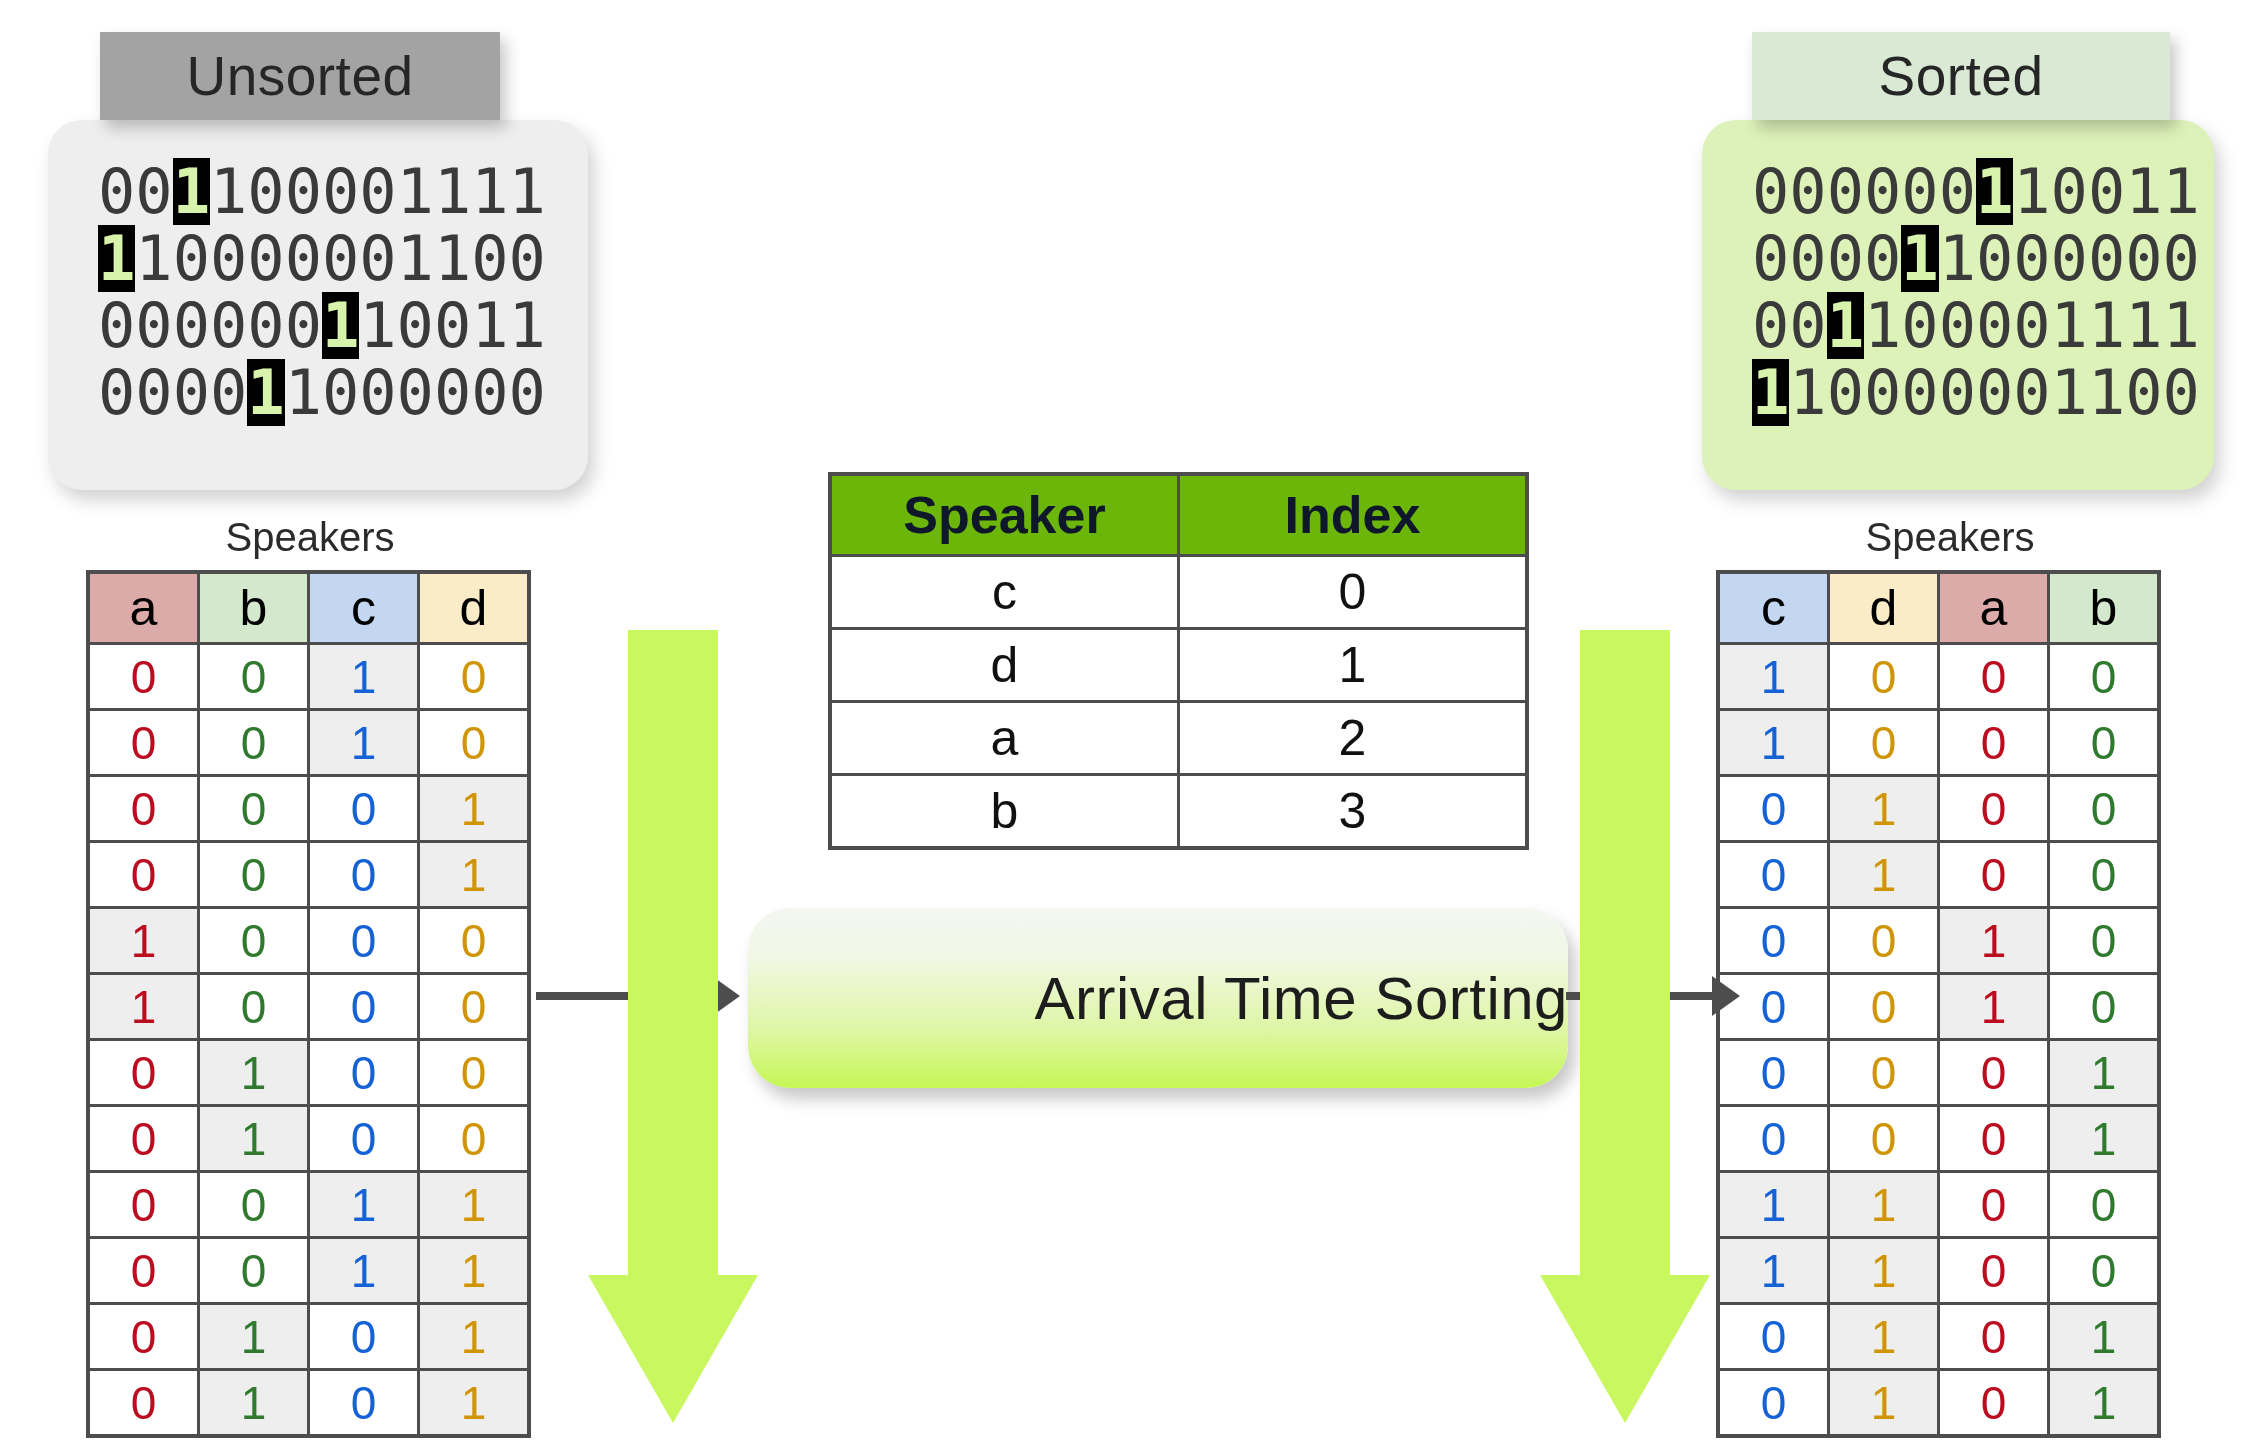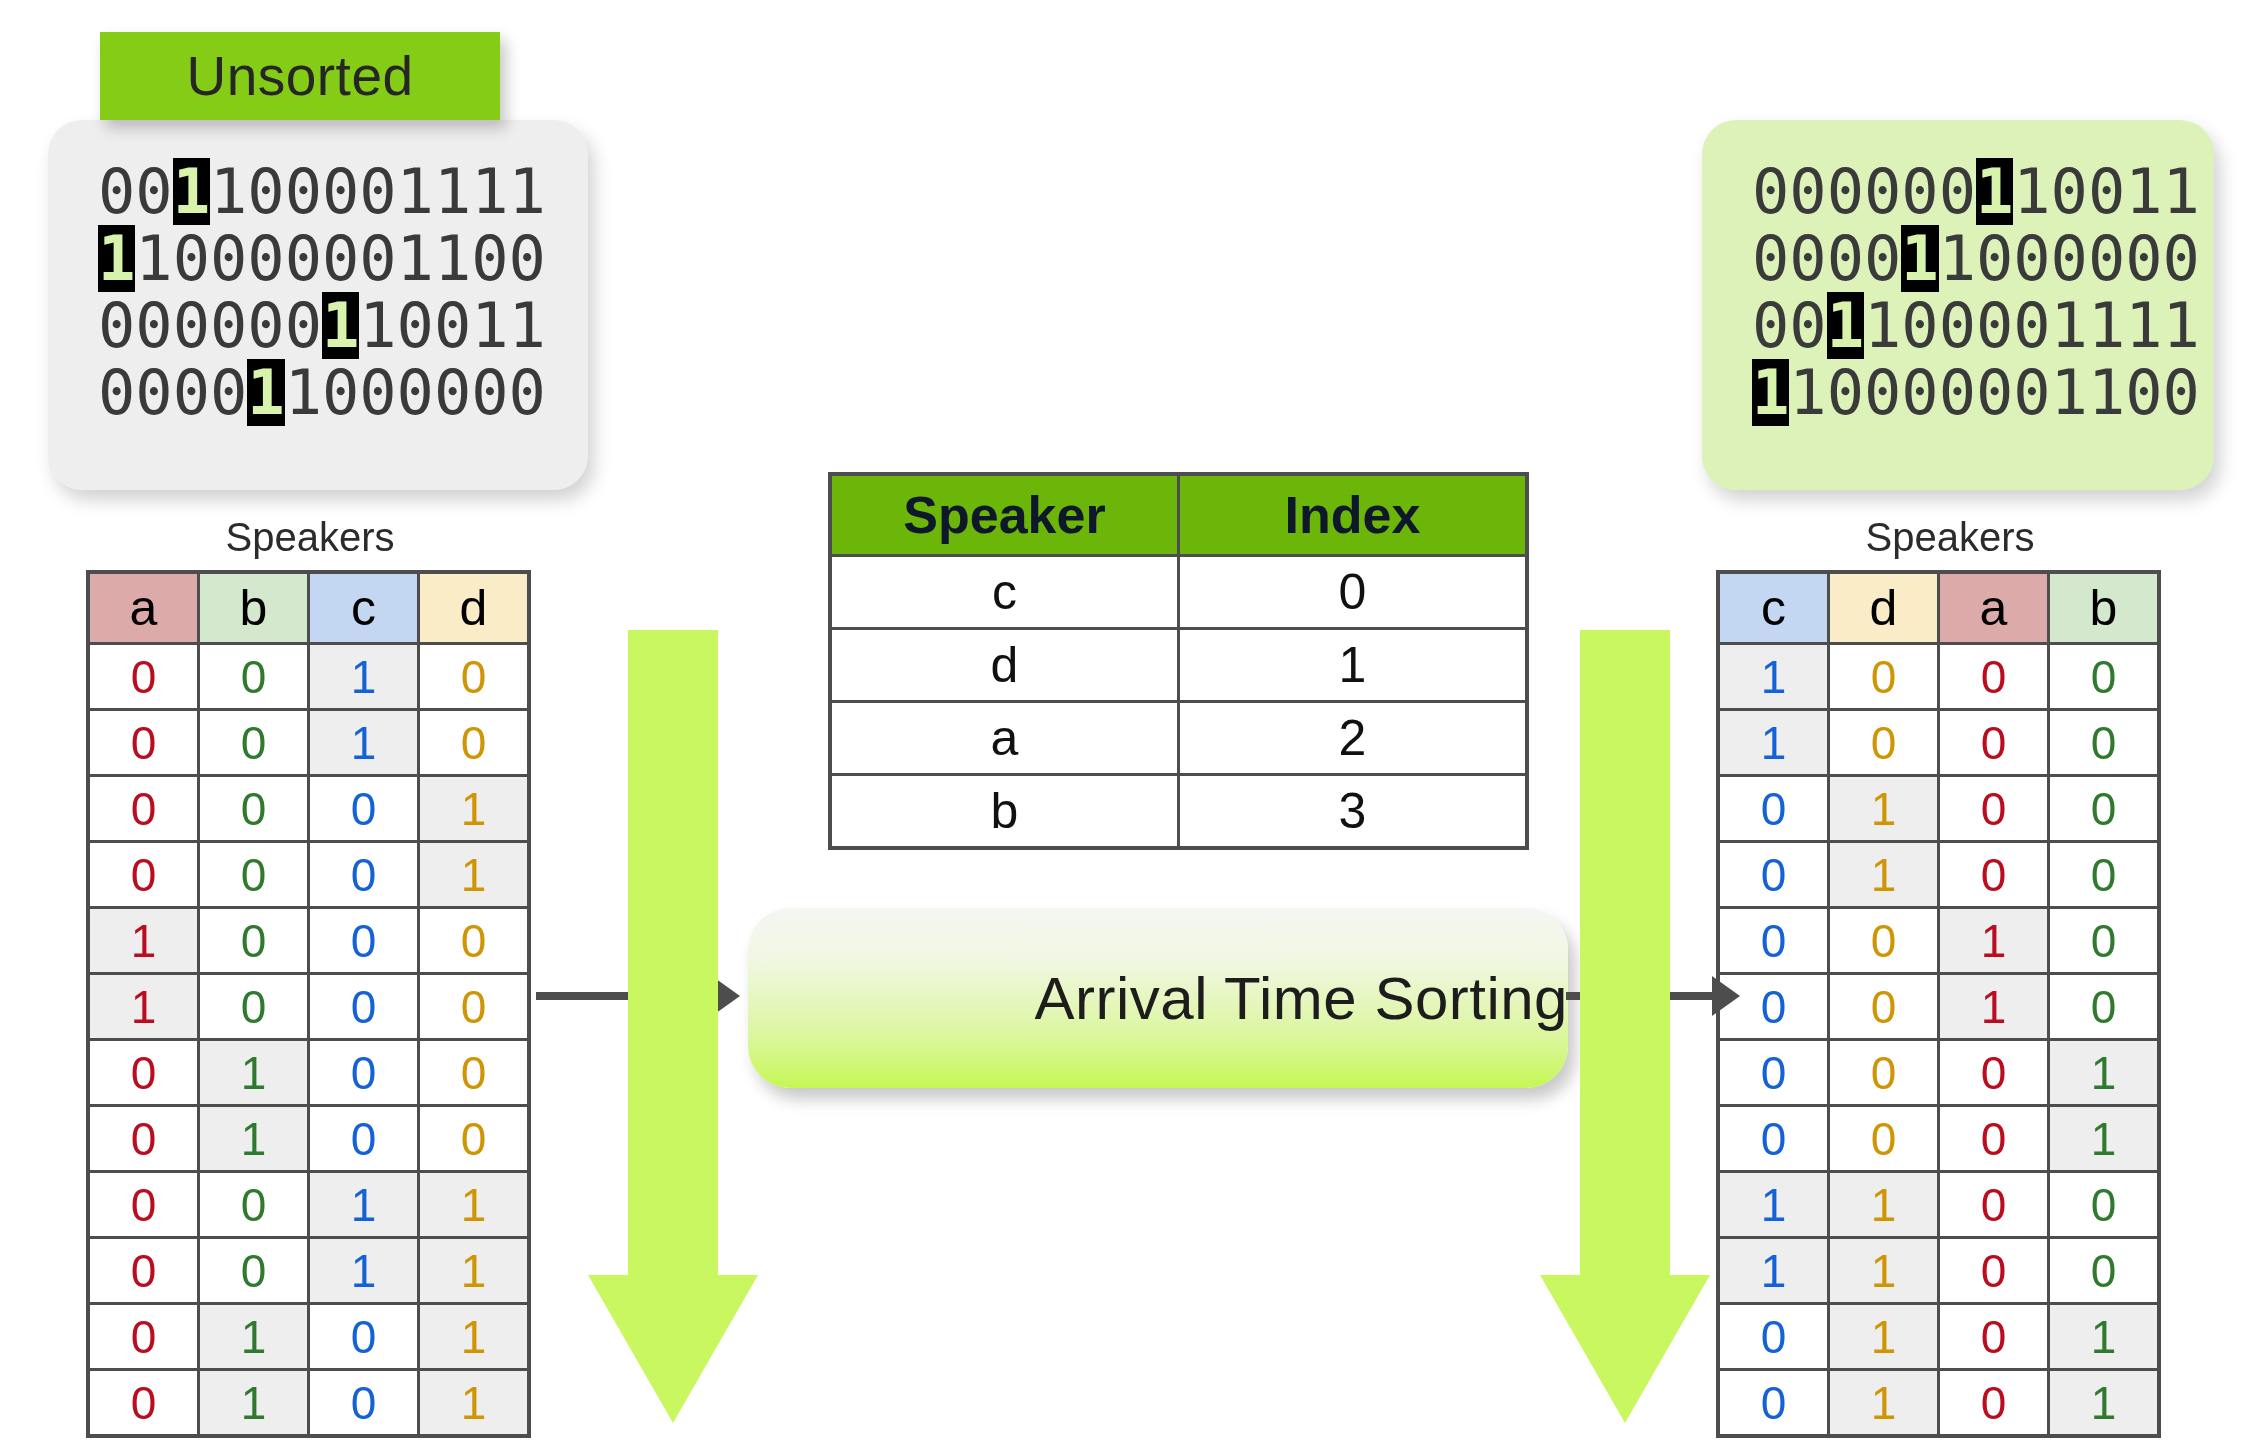"Unsorted" .cardtitle.unsorted { background: #84cc16 -> #a3a3a3 }
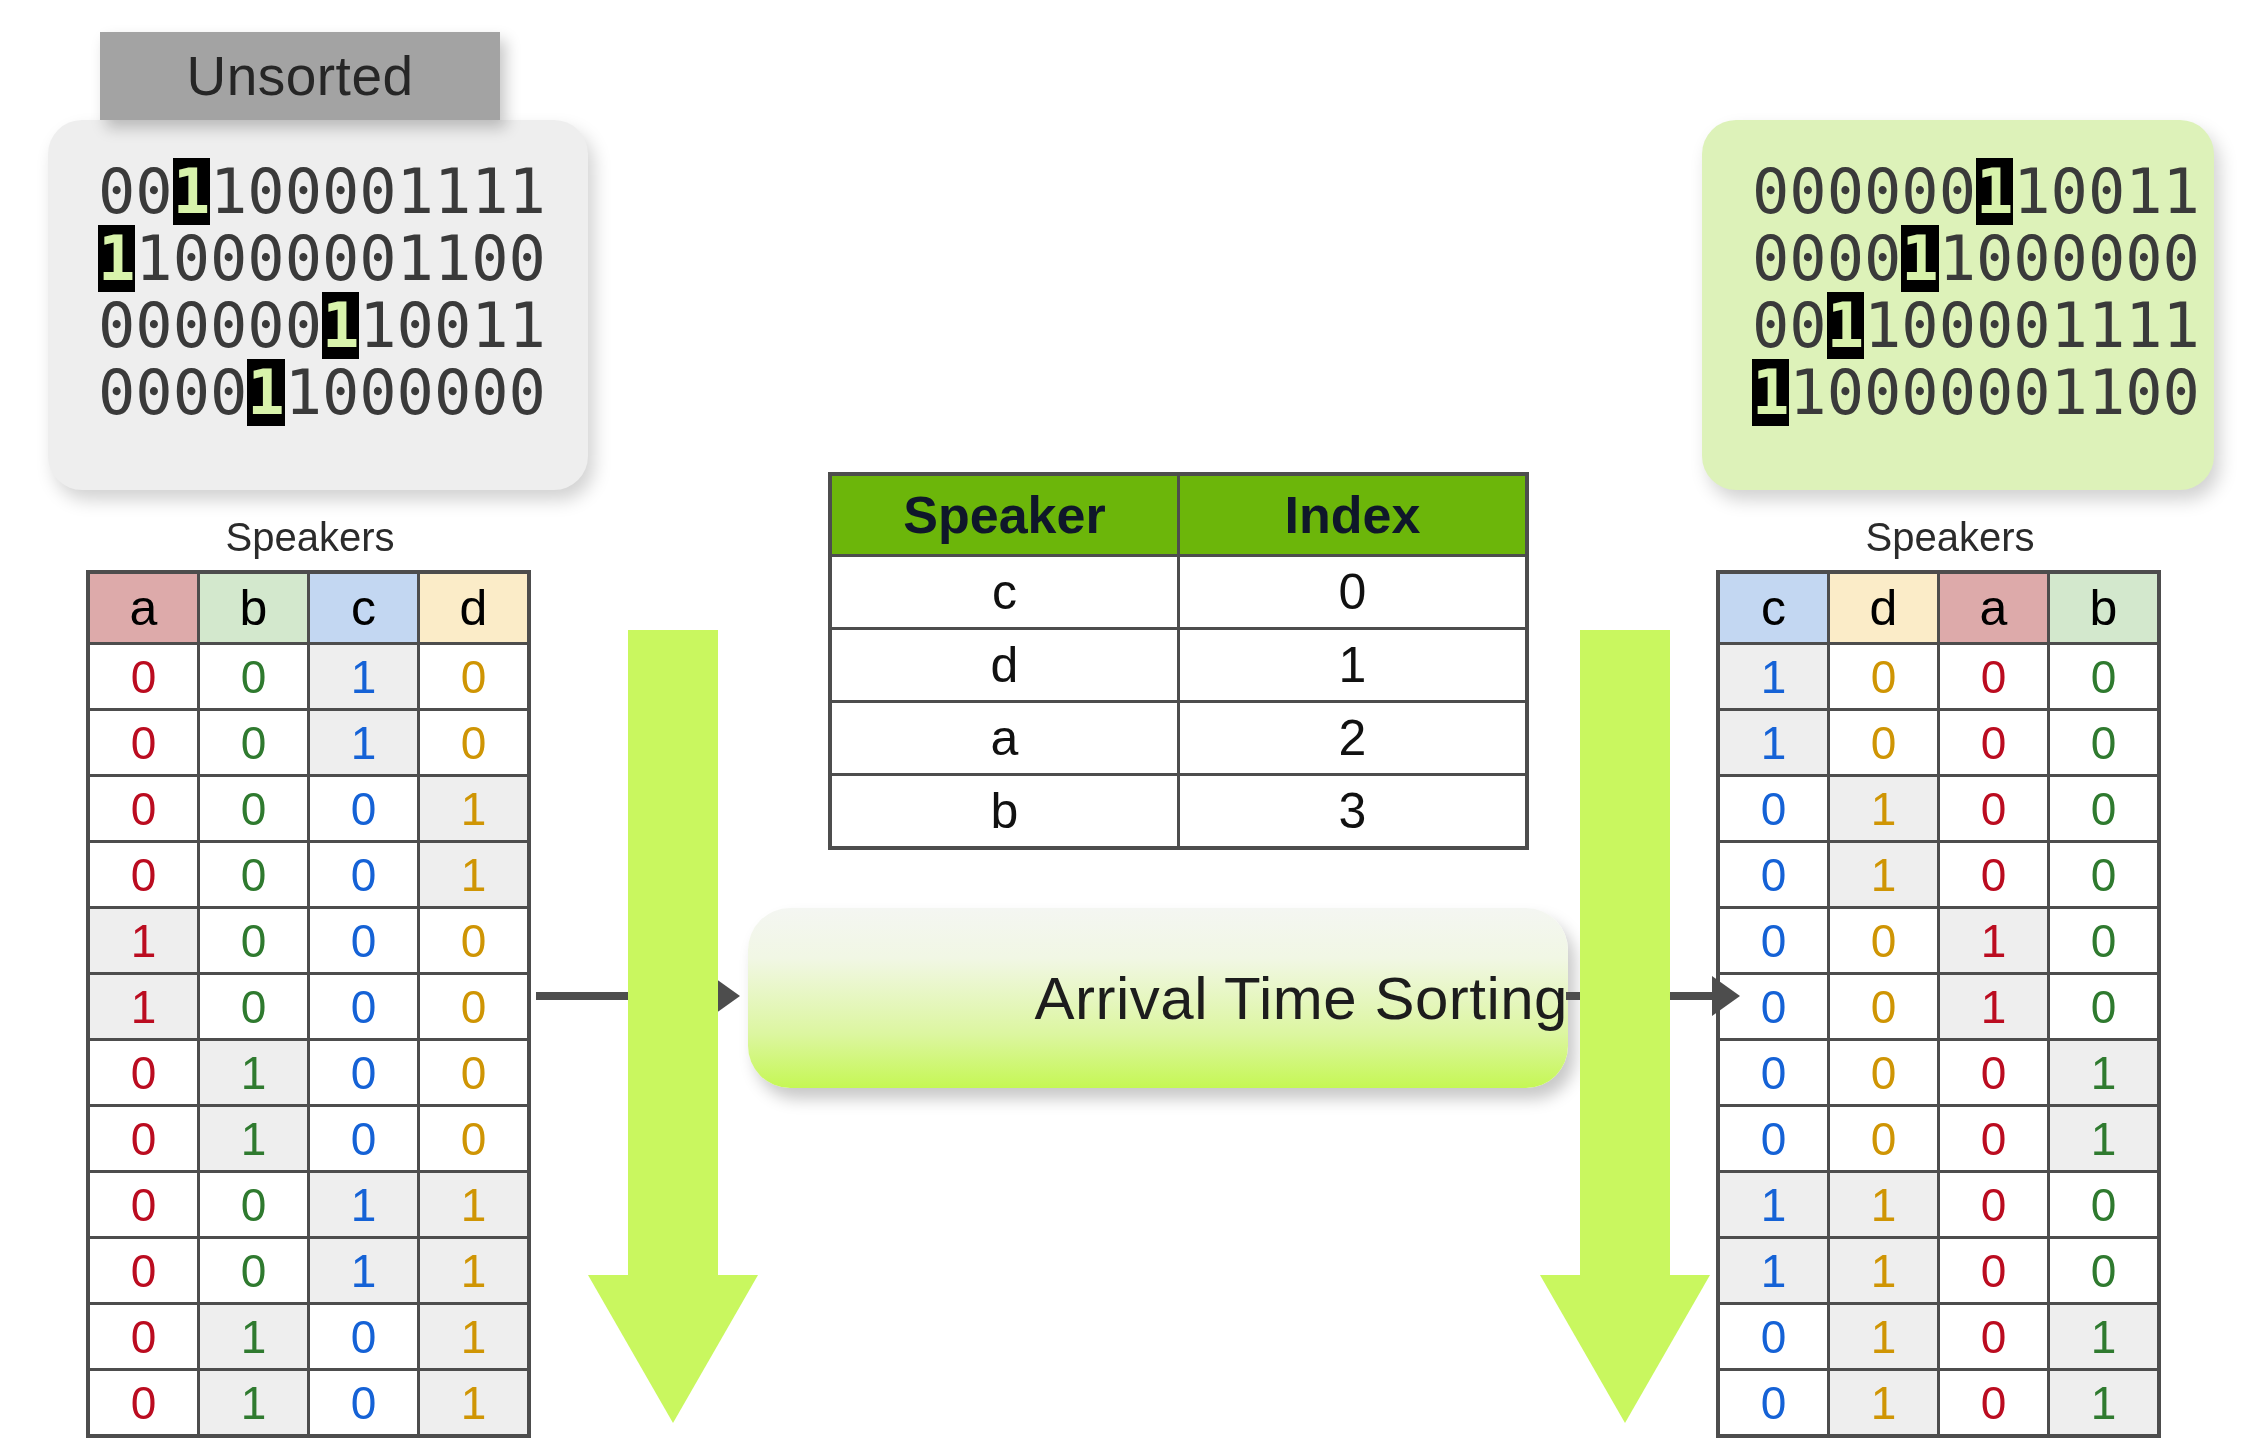"Sorted" div.cardtitle { html: none -> <div>Sorted</div> }
